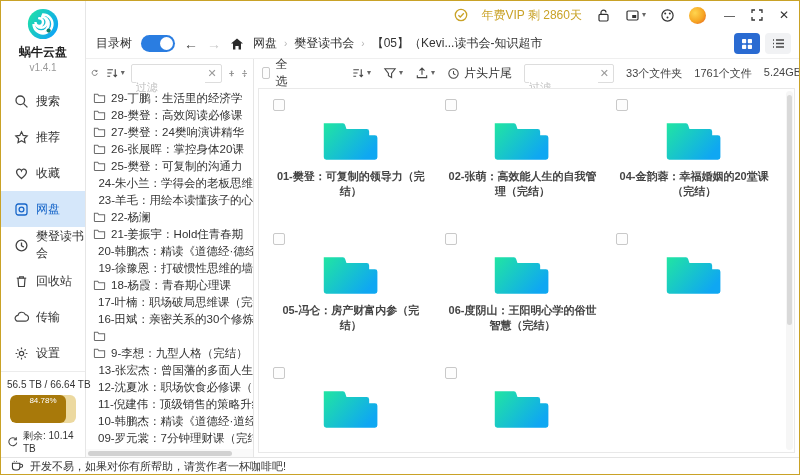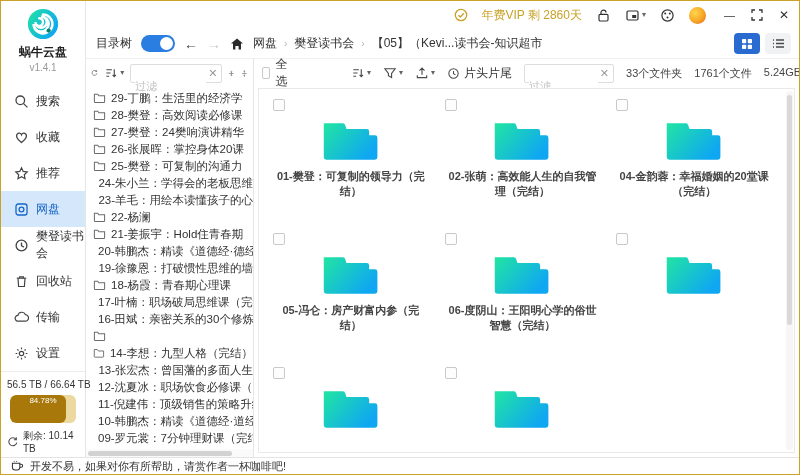"过滤" .filter-box input { font-family: Liberation Mono, monospace -> Liberation Serif, serif }
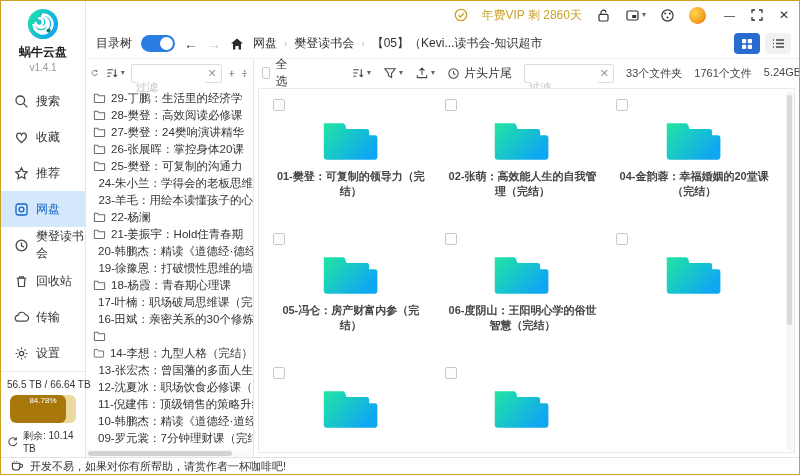"收藏" div.nav-item { order: before "推荐" -> after "推荐" }
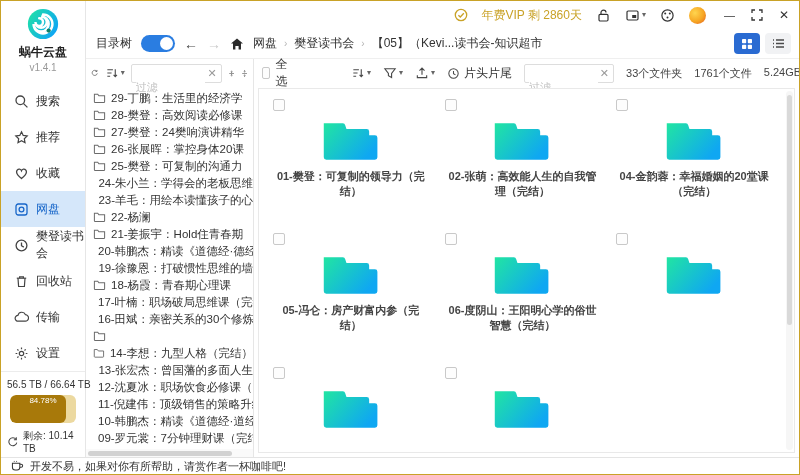"14-李想：九型人格（完结）" span { text: 14- -> 9- }
